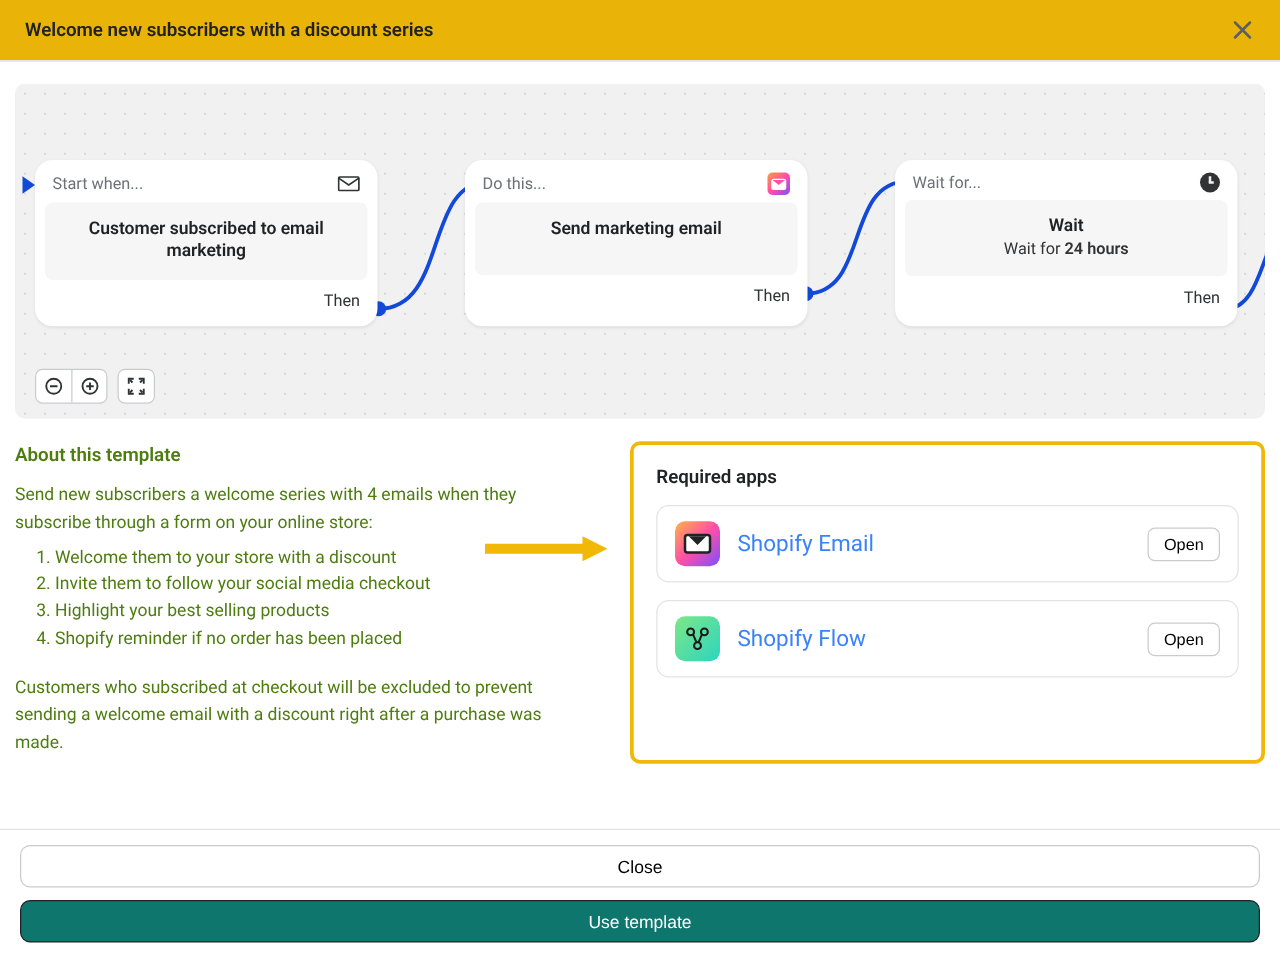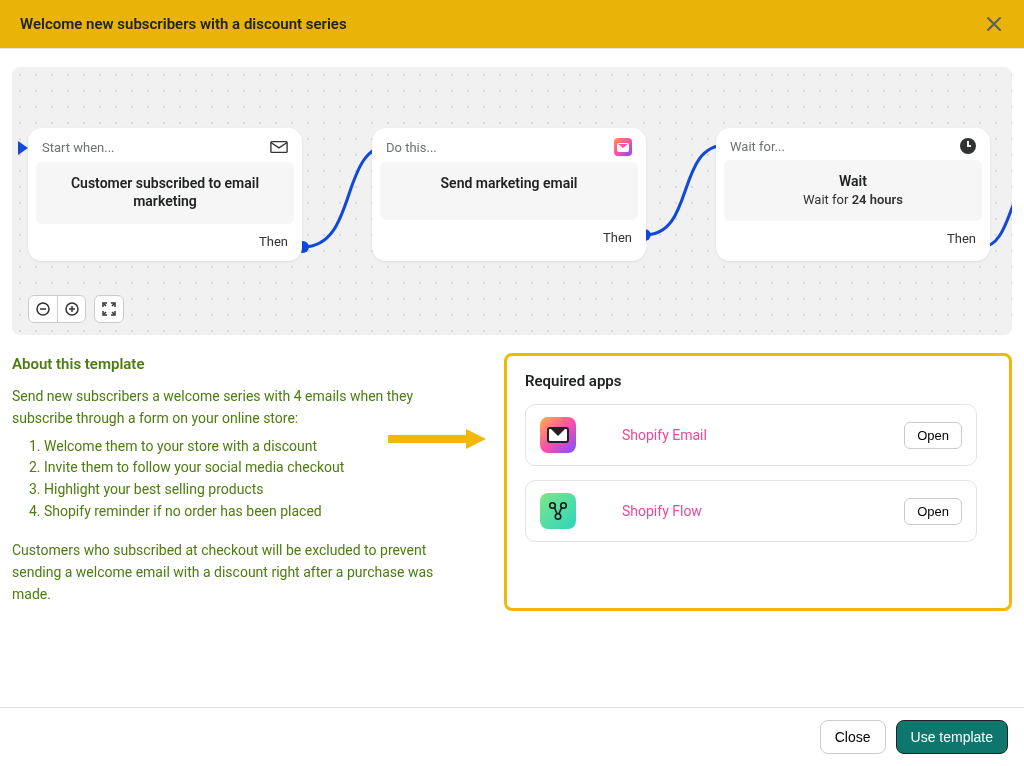"Required apps" .required-panel { padding: 16px 32px 20px 18px -> 16px 18px 20px 18px }
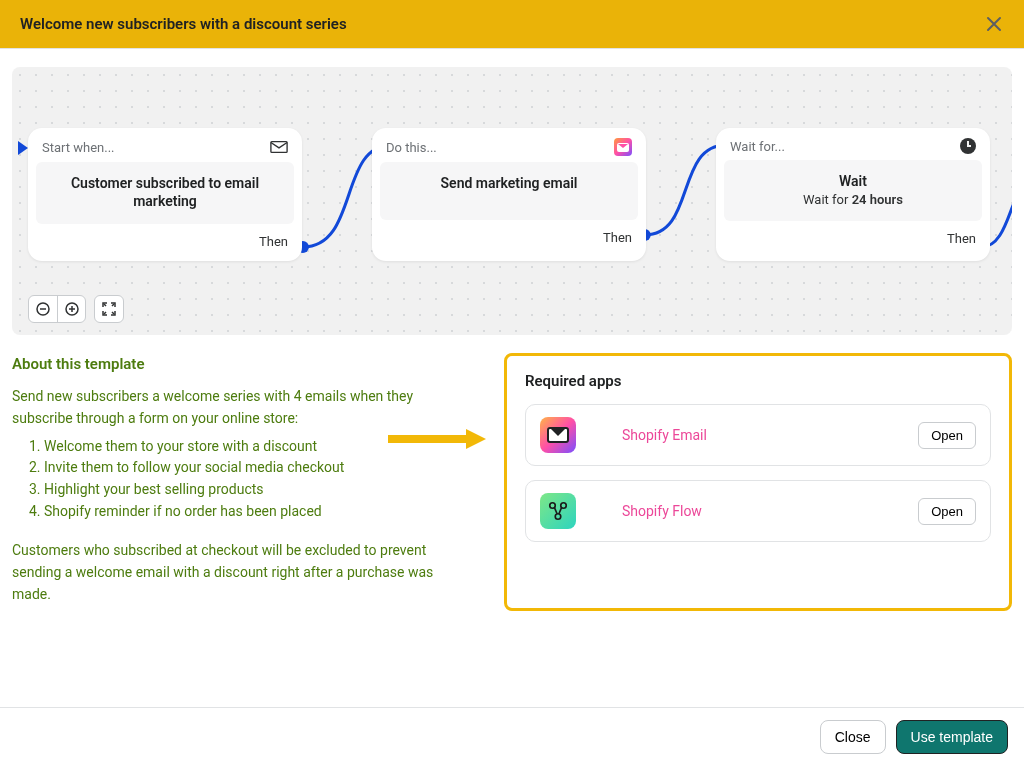"Shopify Email" .app-name { color: #ec4899 -> #3b82f6; font-size: 14px -> 18px; margin-left: 32px -> none }
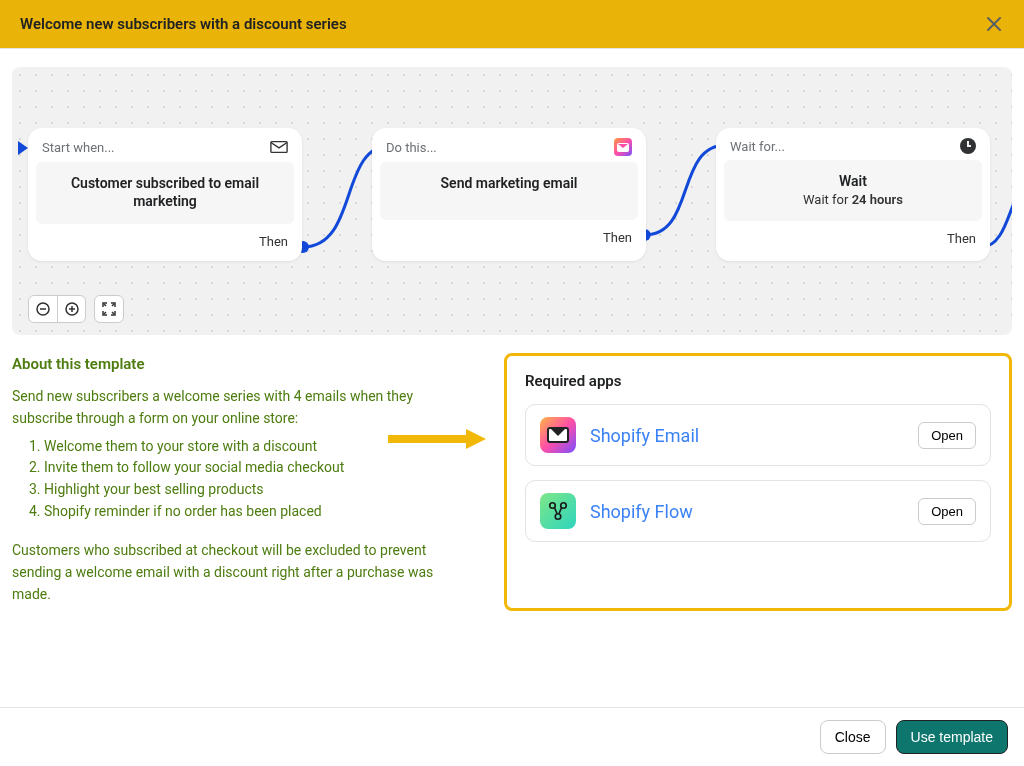"Close" .footer { flex-direction: none -> column }
